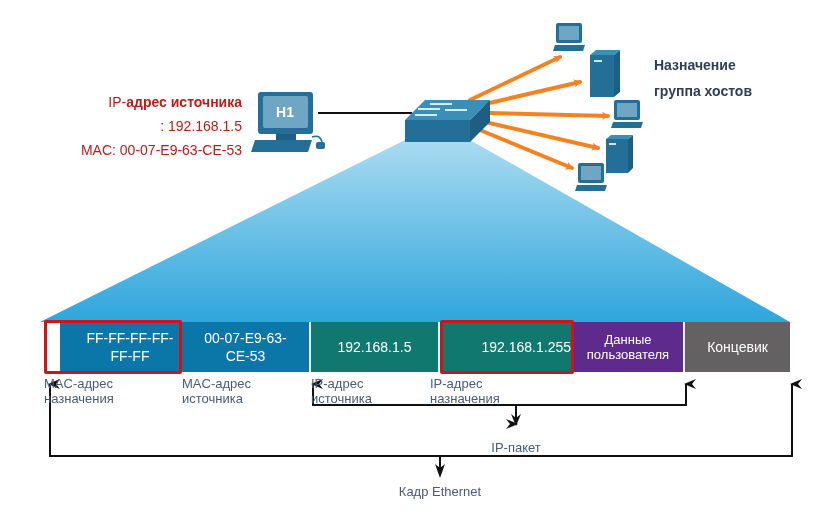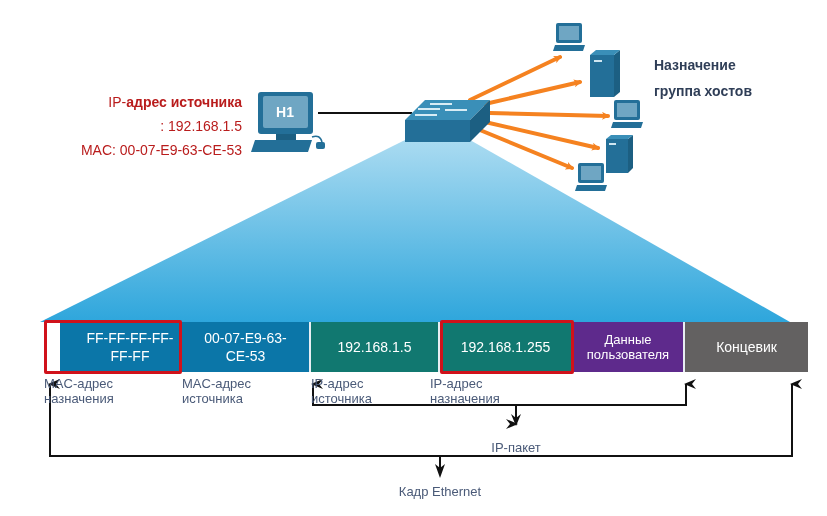"192.168.1.255" div.cell { justify-content: none -> flex-end }
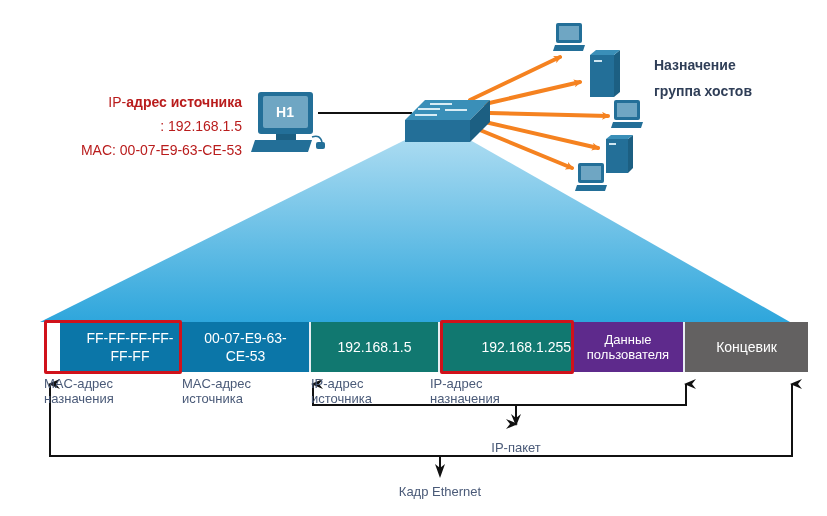"Концевик" div.cell { width: 123px -> 105px }
